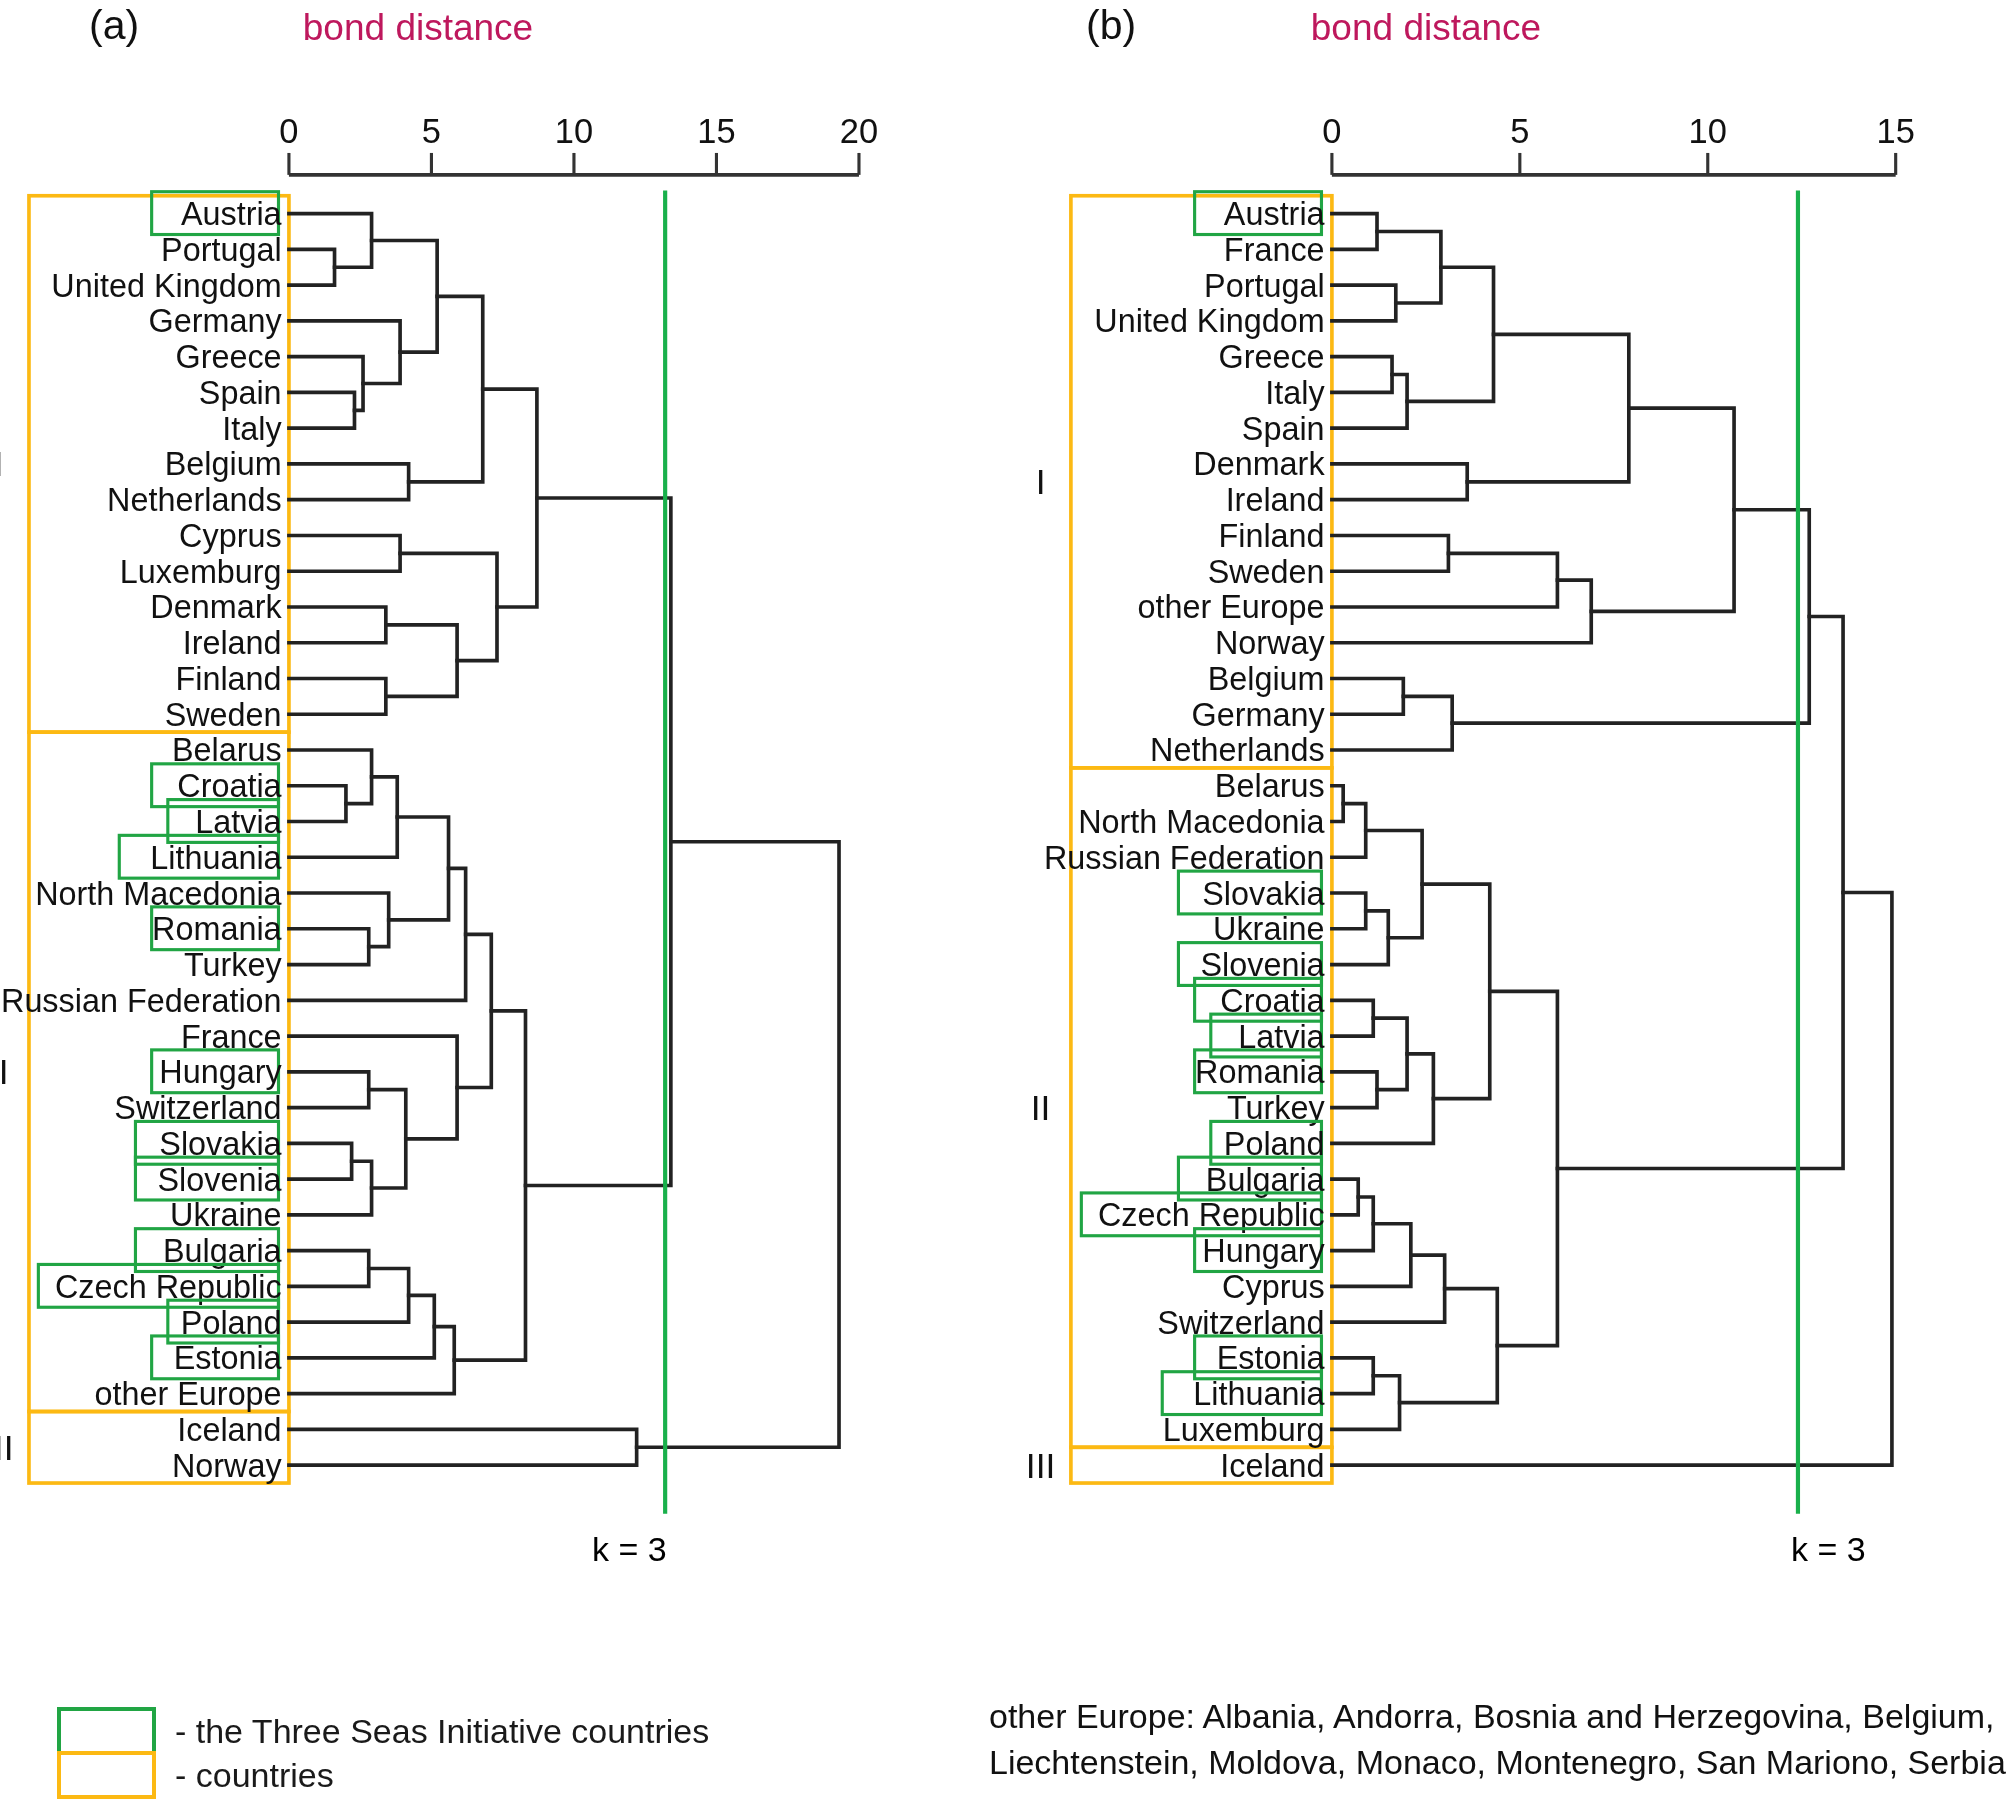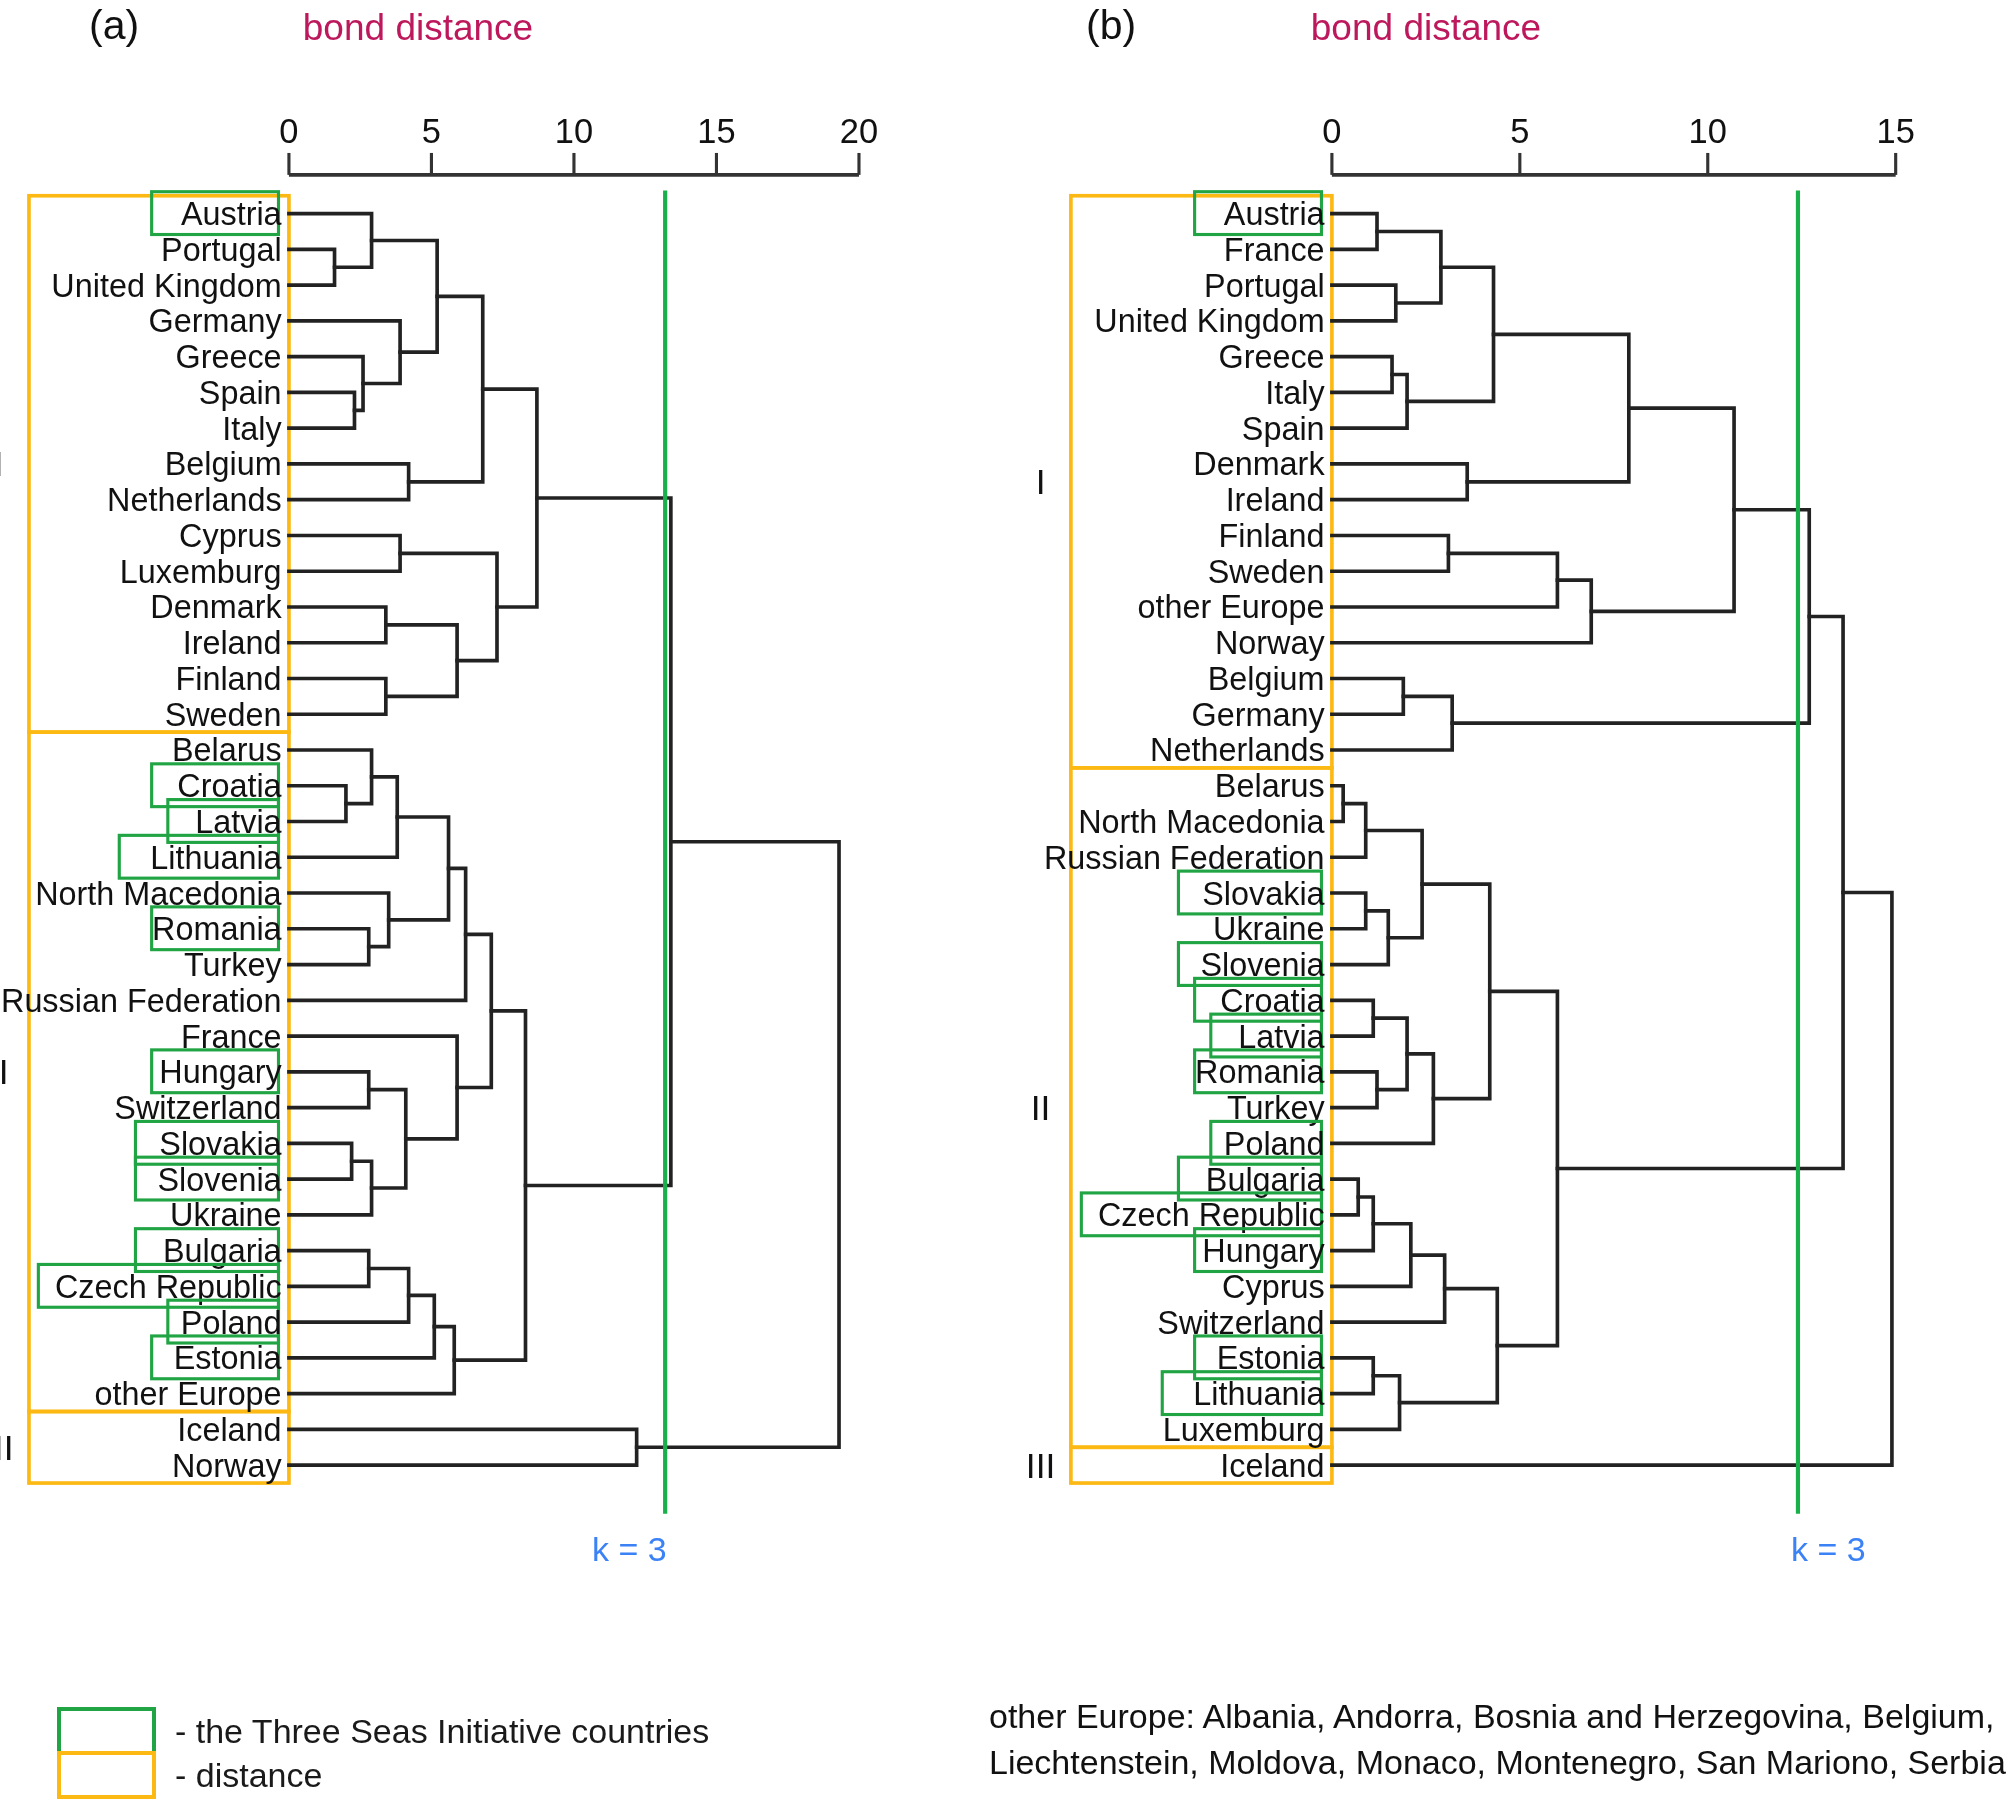"k = 3" .kline-label { color: #3b82f6 -> #000000 }
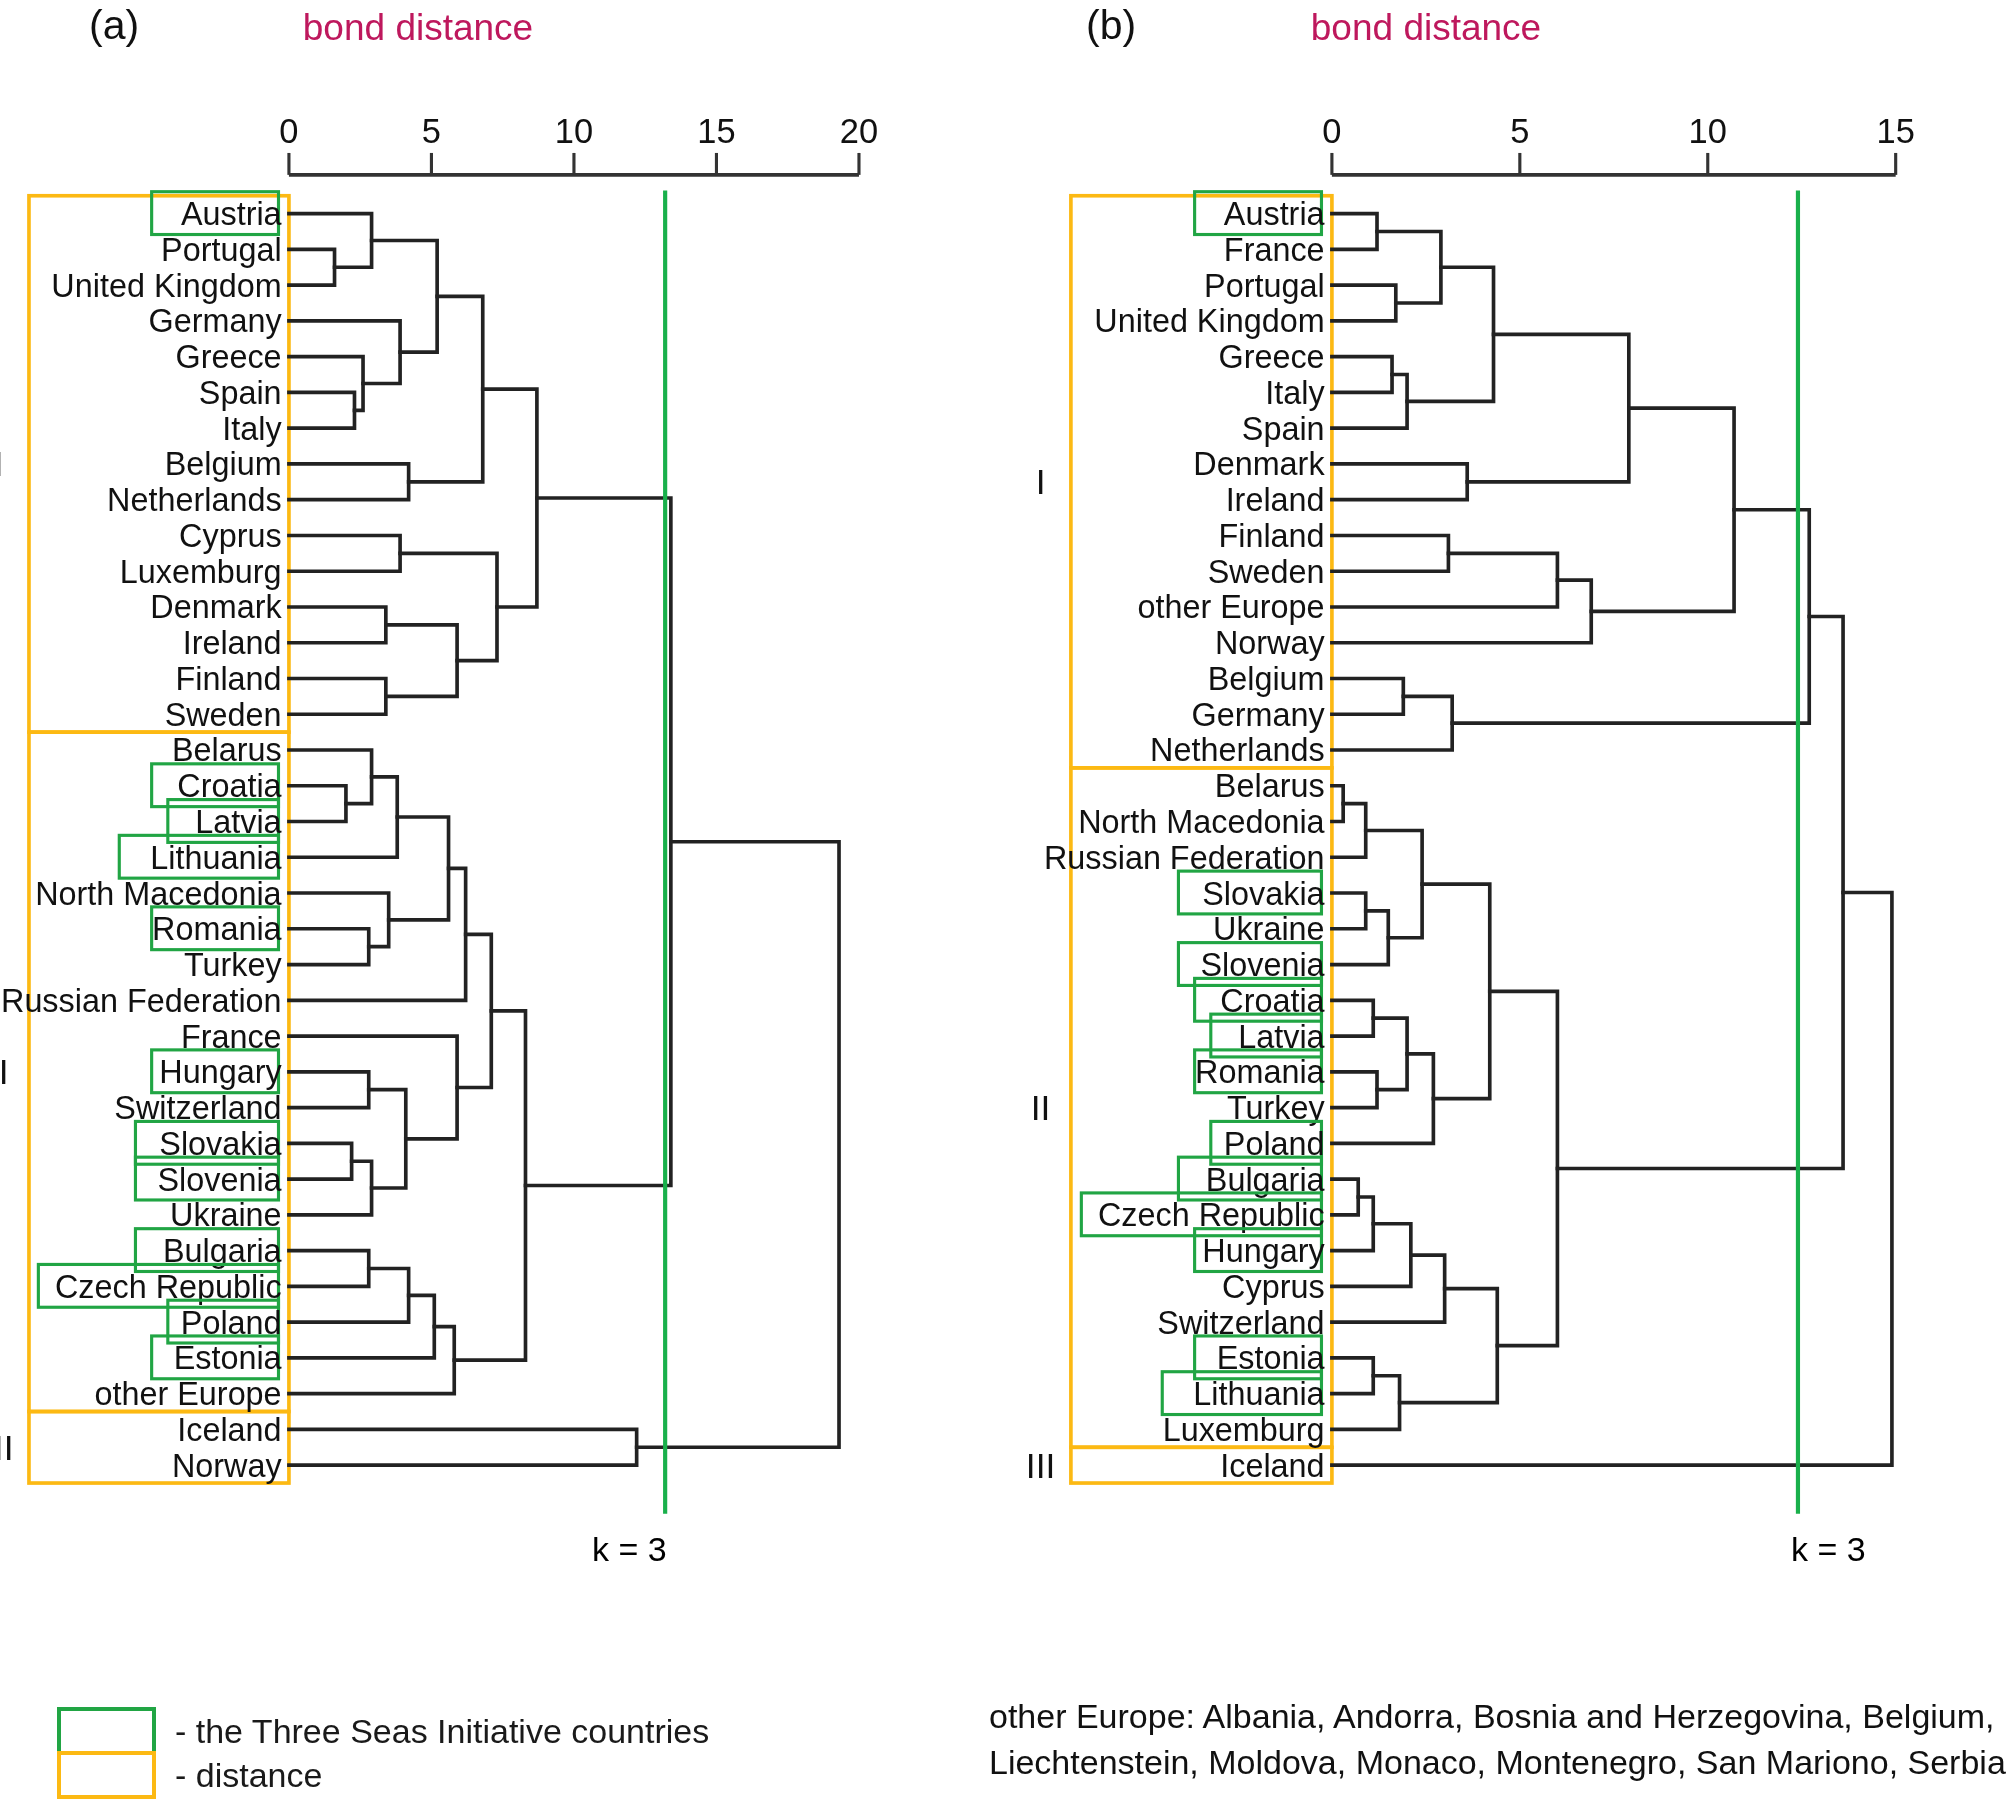"- distance" div.legend-txt { text: distance -> countries }
